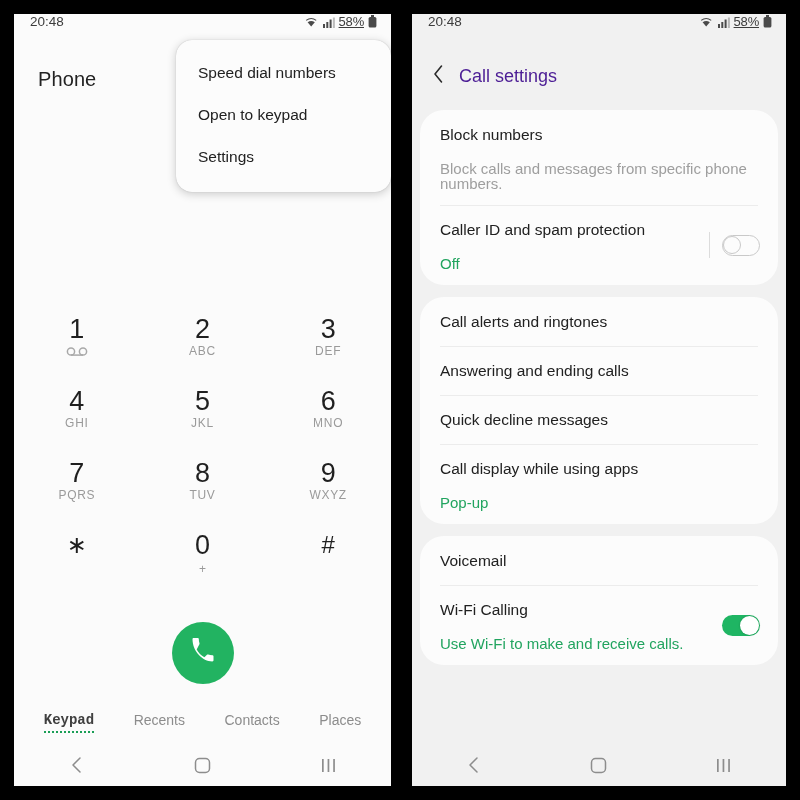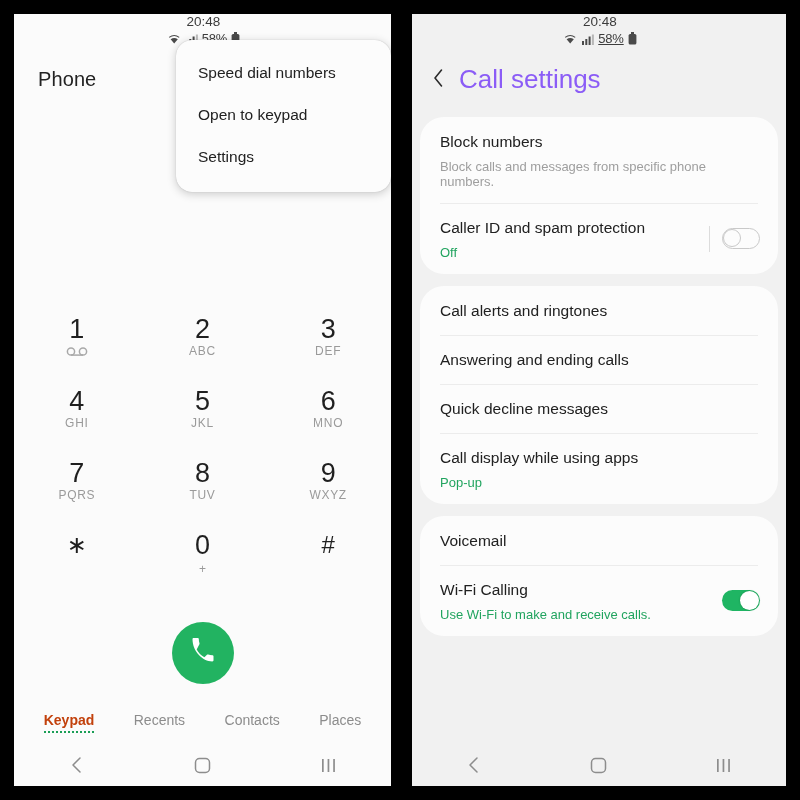"20:48" .statusbar { align-items: center -> flex-start; flex-direction: column -> none }
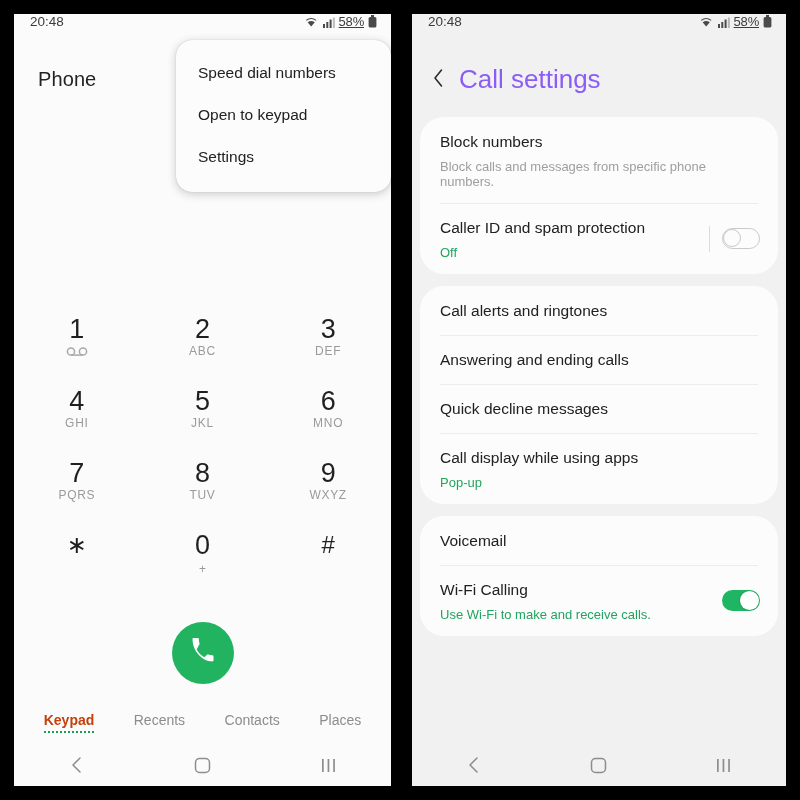"Call settings" .settings-title { color: #8b5cf6 -> #4c1d95; font-size: 26px -> 18px }
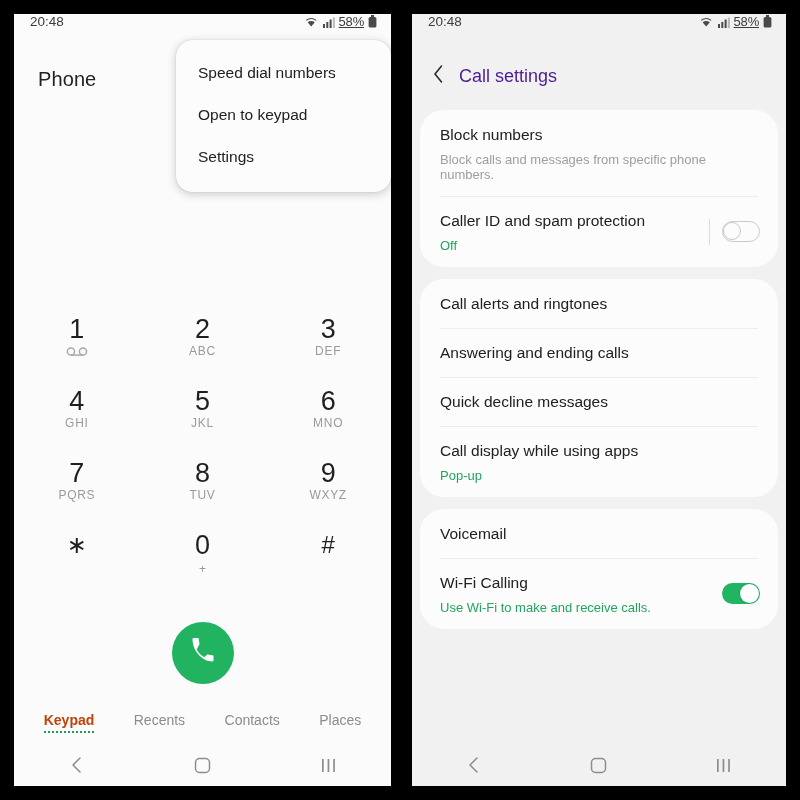"Block calls and messages from" .row-sub { font-size: 13px -> 15px; margin-top: 7px -> 16px }
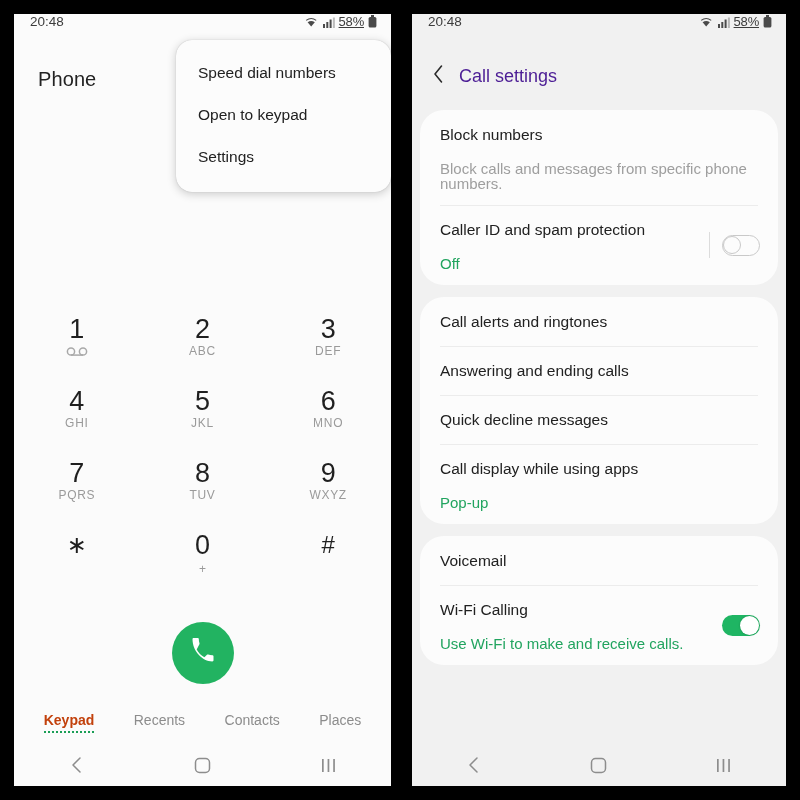"Keypad" .tab.active { color: #c2410c -> #404040; font-family: none -> Liberation Mono, monospace }
